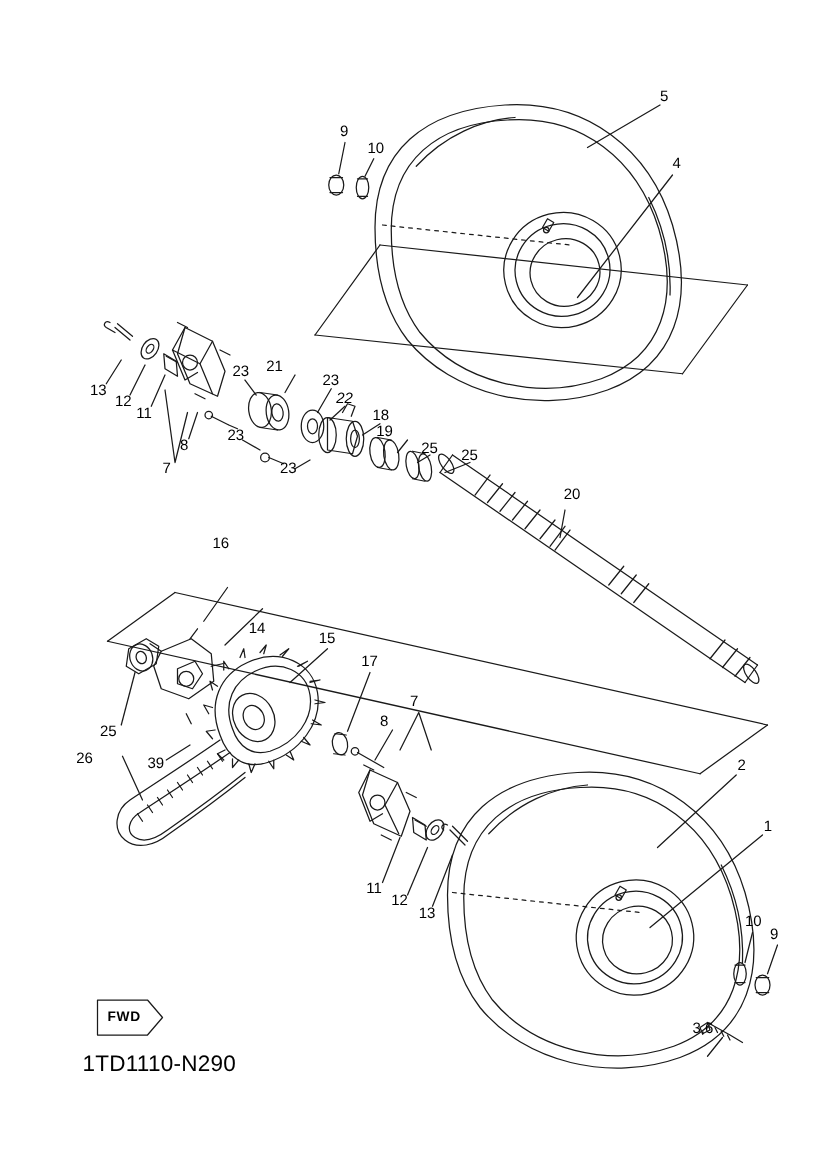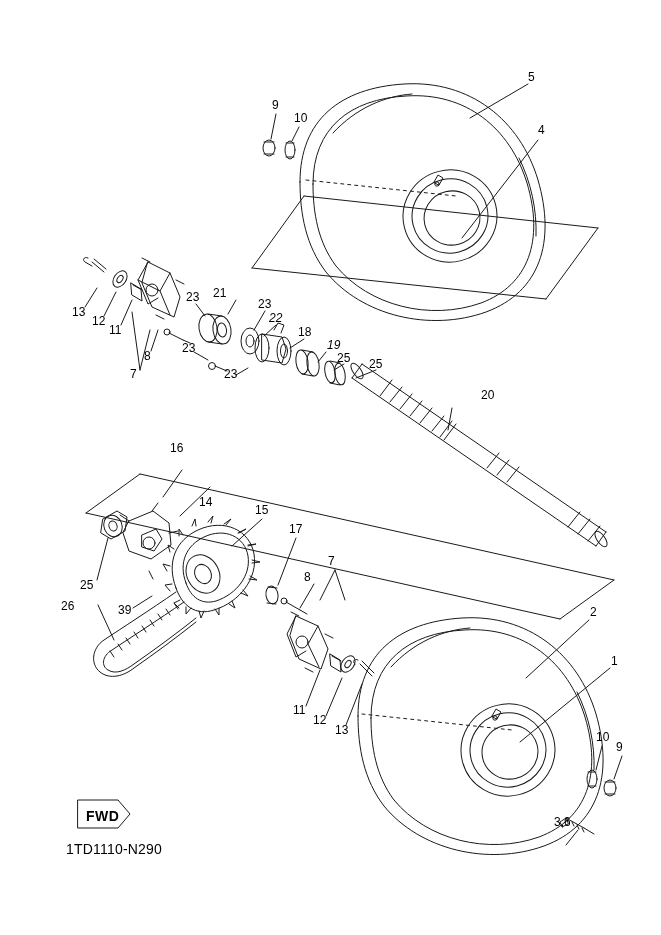"19" span.callout { font-style: italic -> none; left: 327px -> 301px }
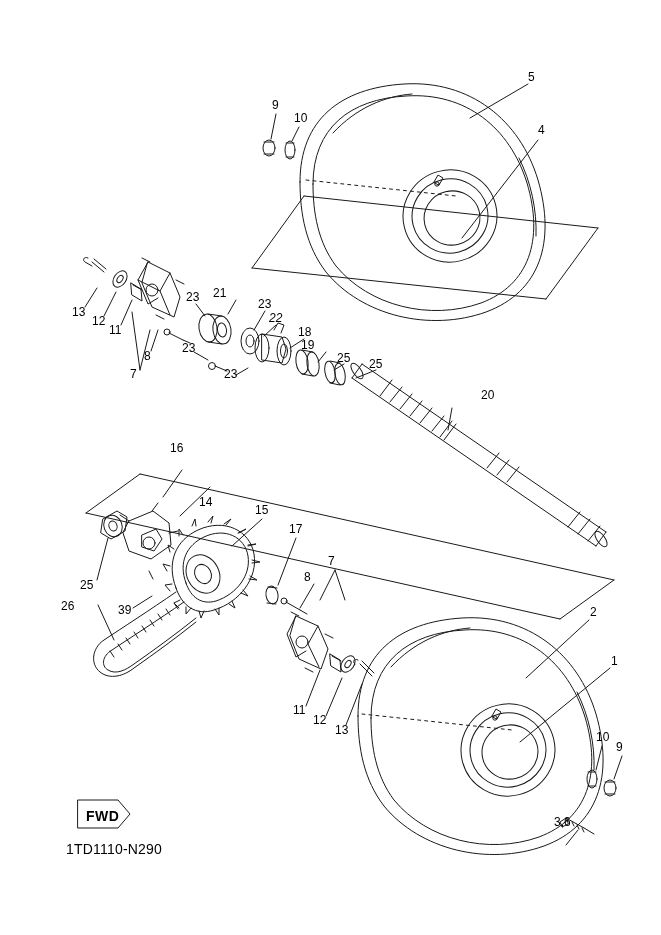"20" span.callout { margin-left: 30px -> none }
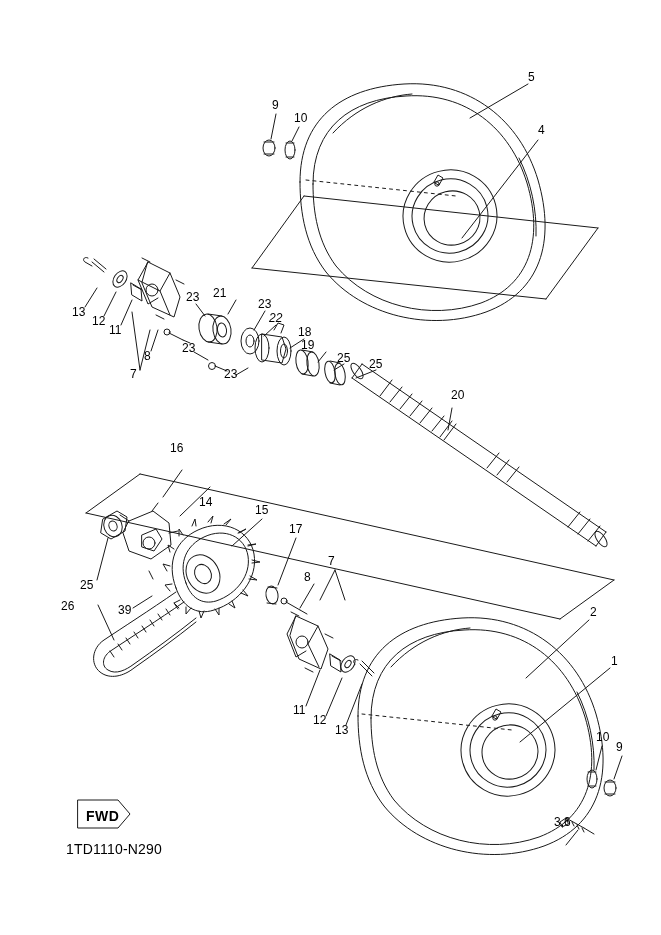"16" span.callout { top: 442px -> 428px }
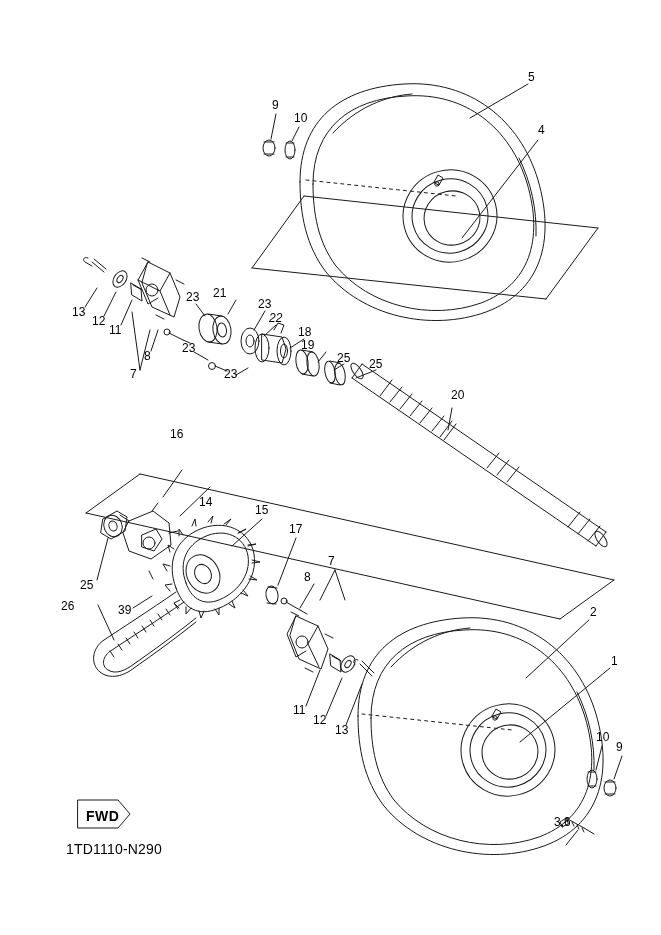"FWD" .fwd-label { font-size: 14px -> 11px }
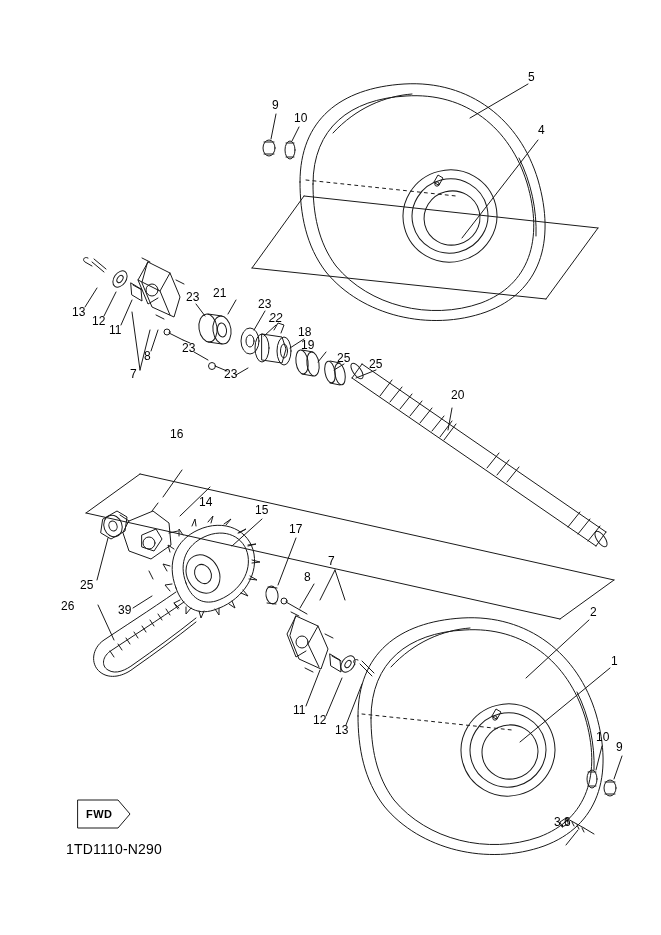"1TD1110-N290" .partcode { font-size: 14px -> 18px }
